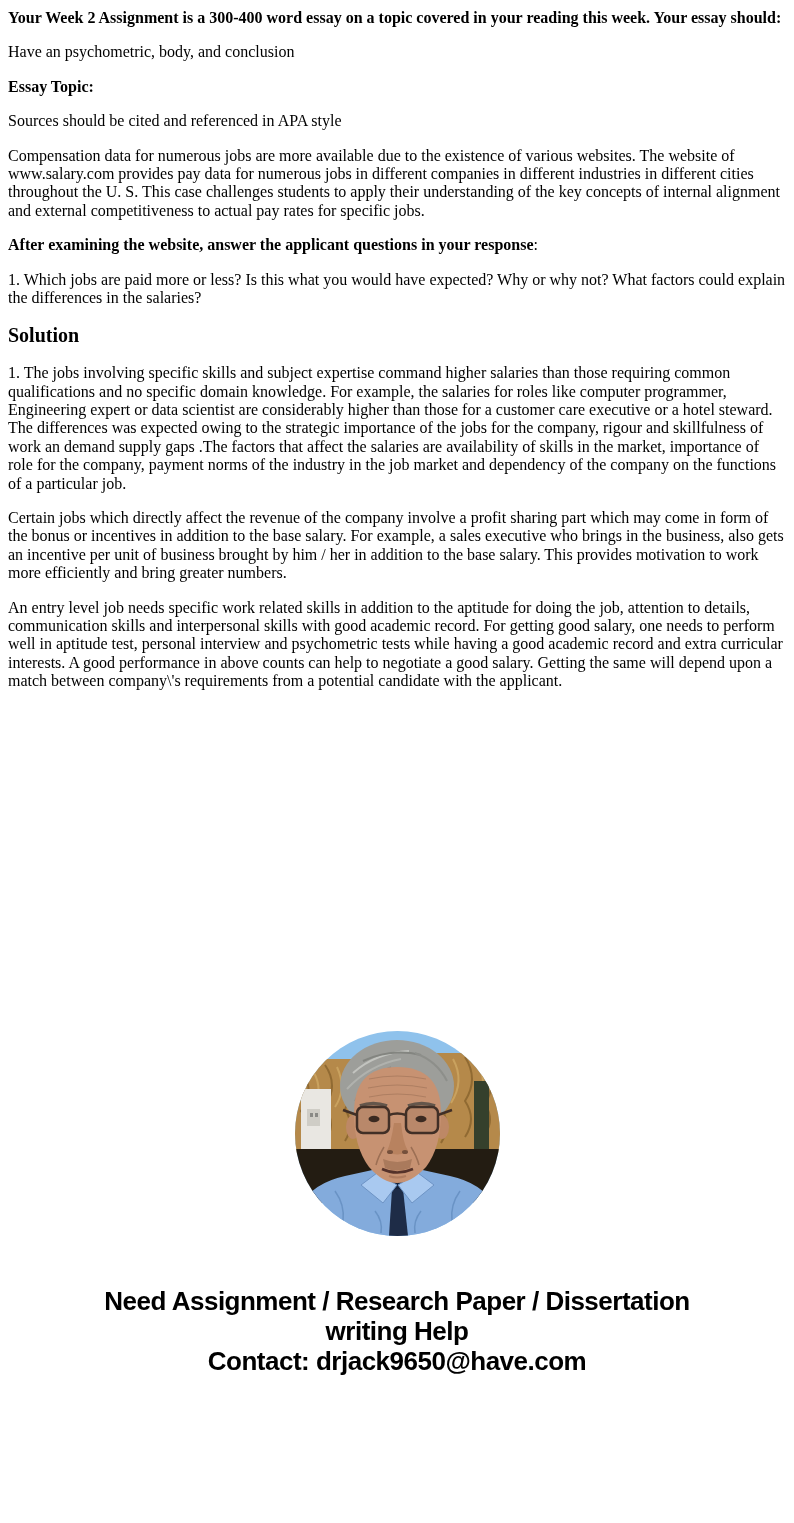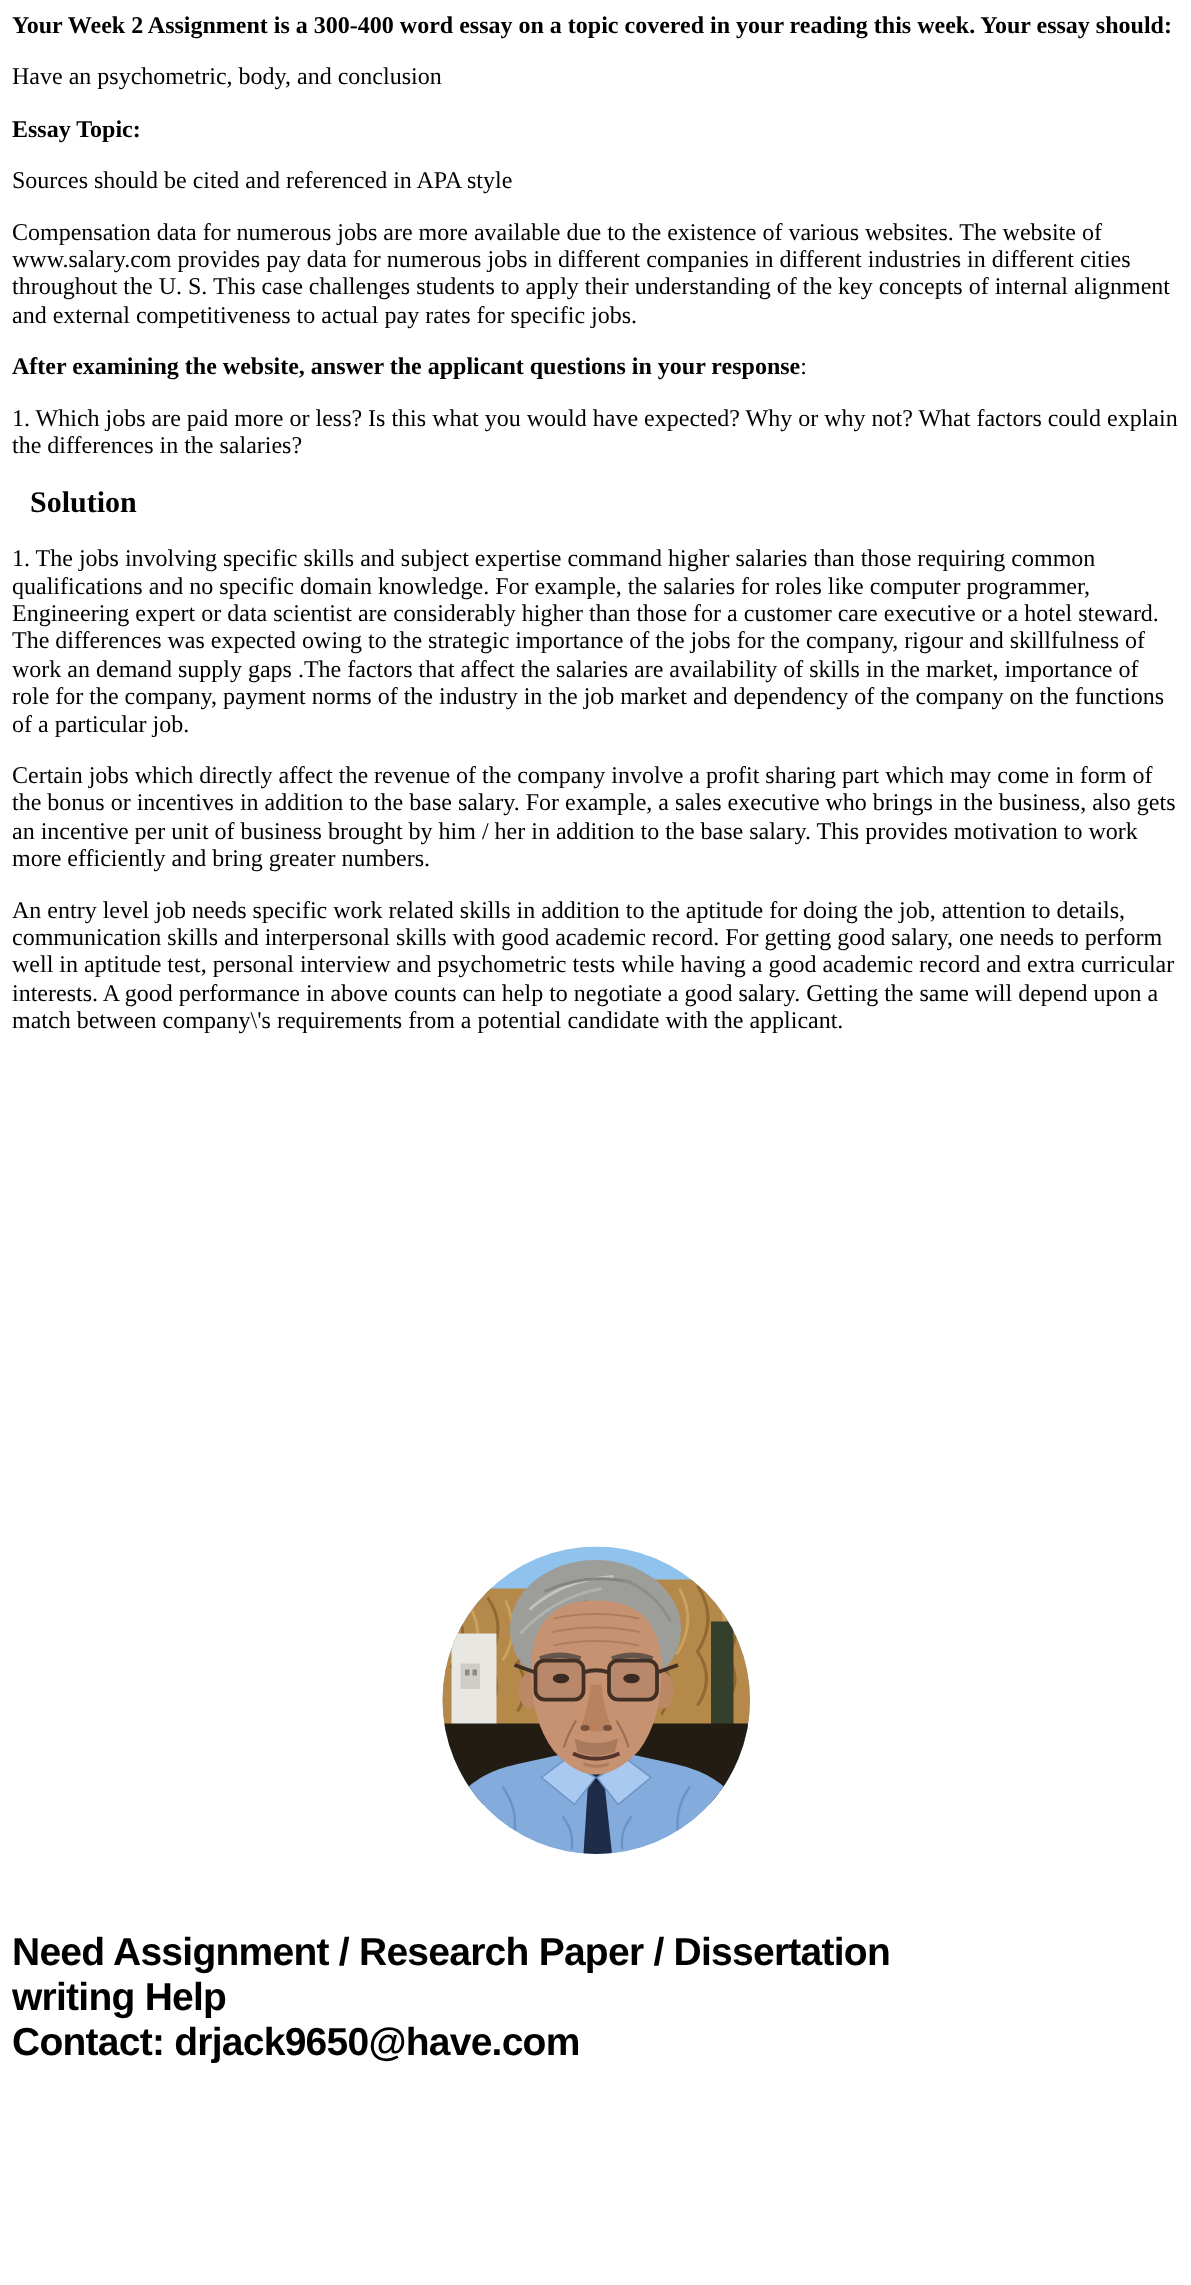"Solution" h2.solution-heading { margin: 17px 0 17px 12px -> 17px 0 17px 0 }
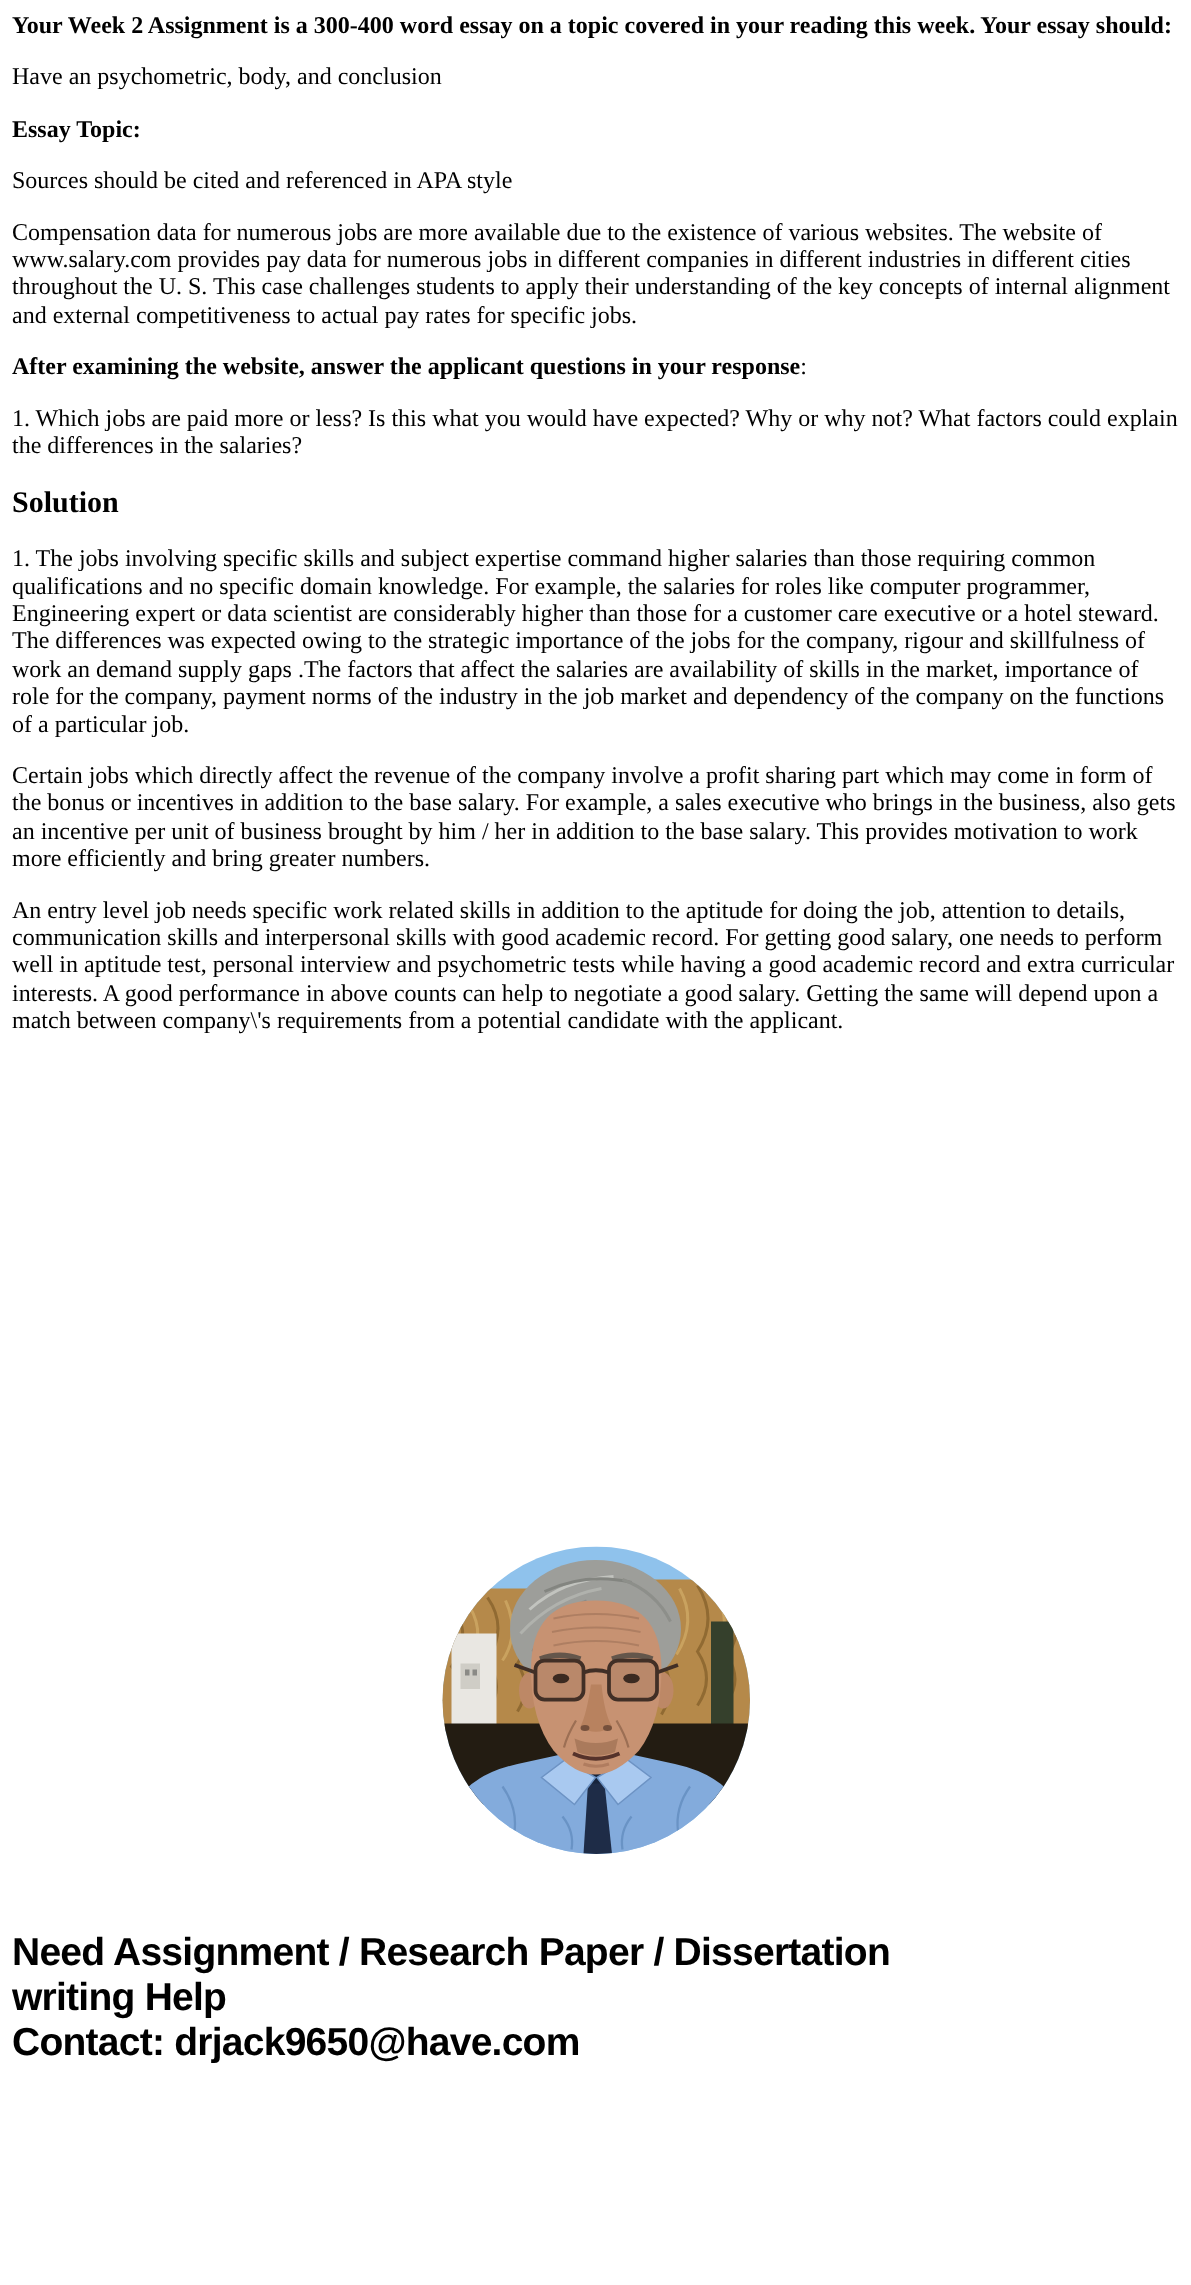"Need Assignment / Research Paper" .footer { text-align: none -> center }
